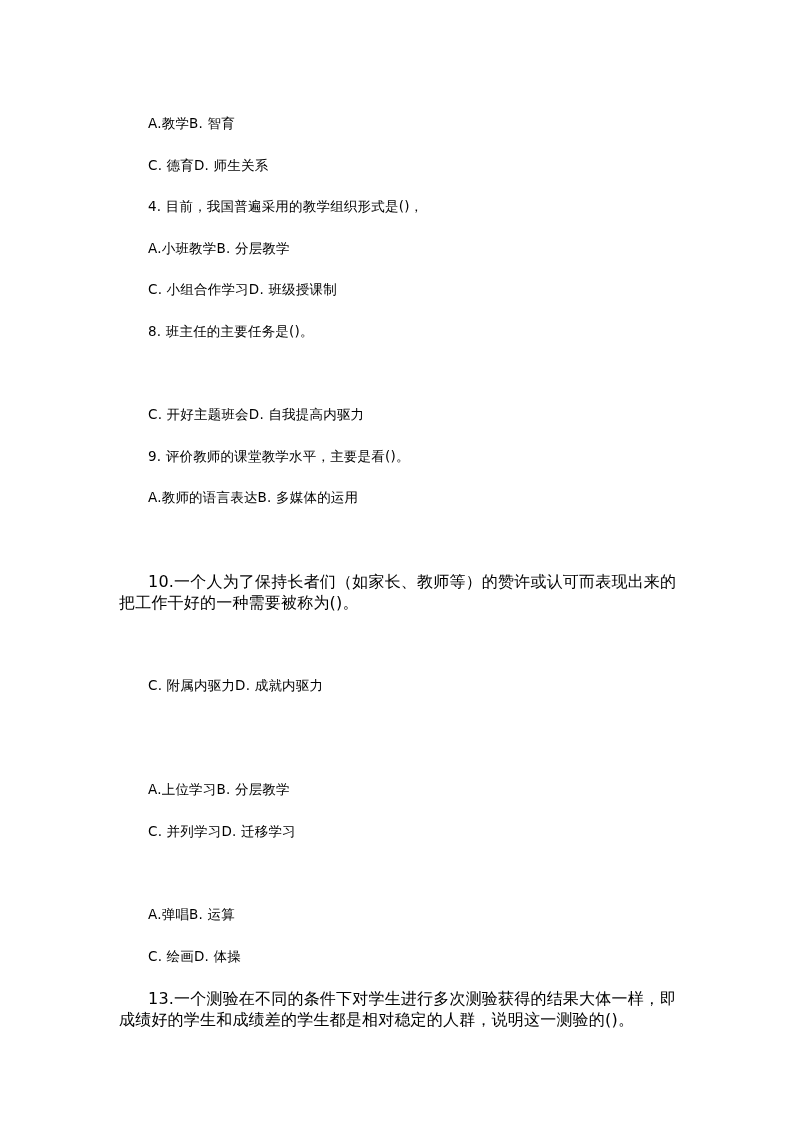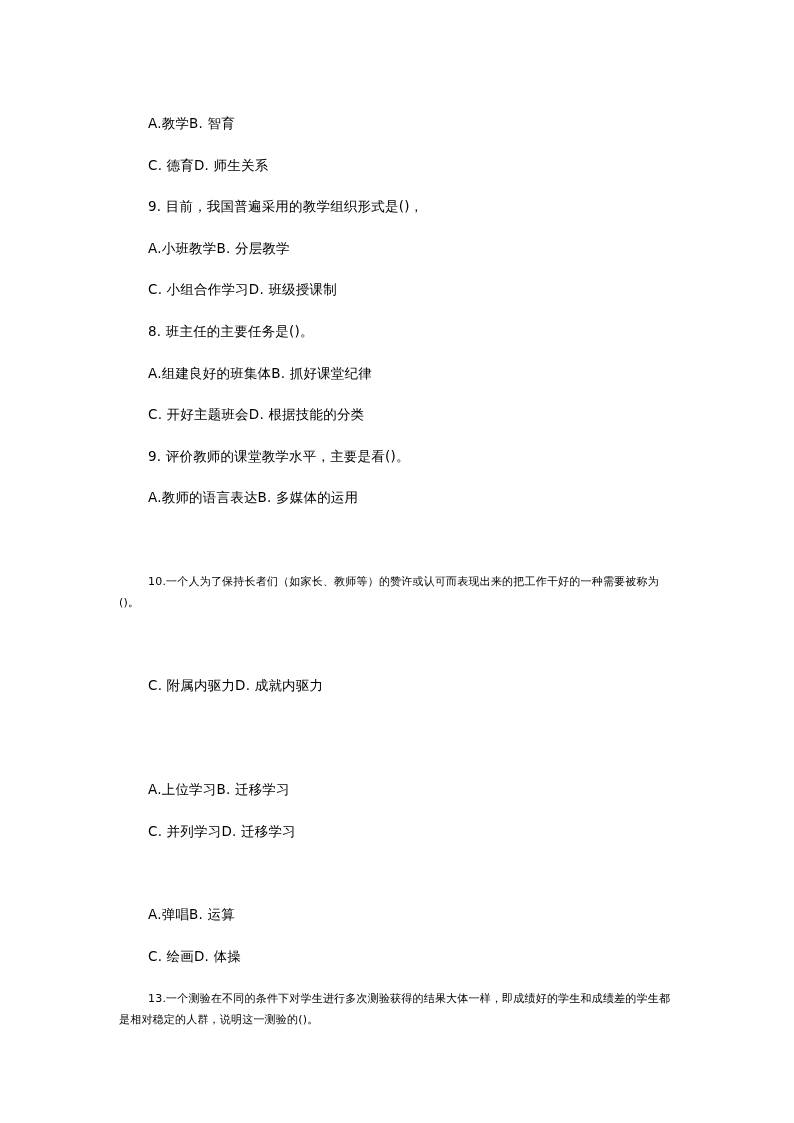"9. 目前，我国普遍采用的教学组织形式是()，" div.line { text: 9 -> 4 }
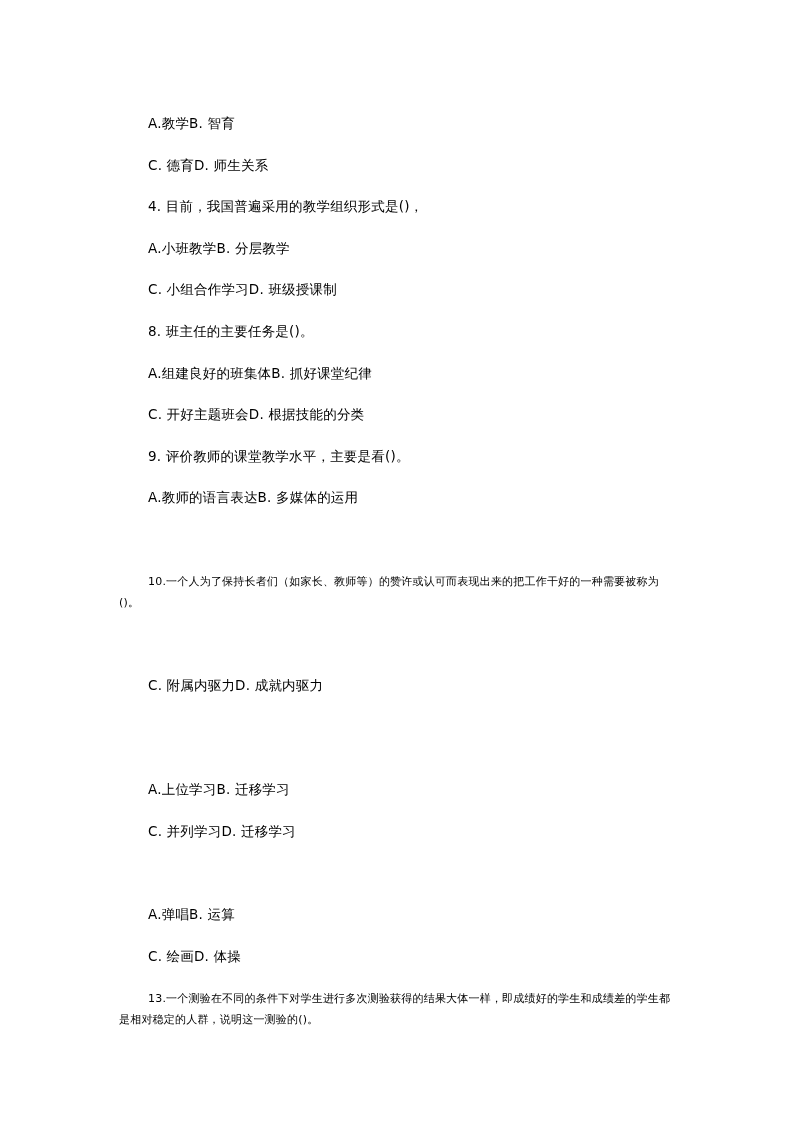"A.组建良好的班集体B. 抓好课堂纪律" div.line { html: <div>A.组建良好的班集体B. 抓好课堂纪律</div> -> none }
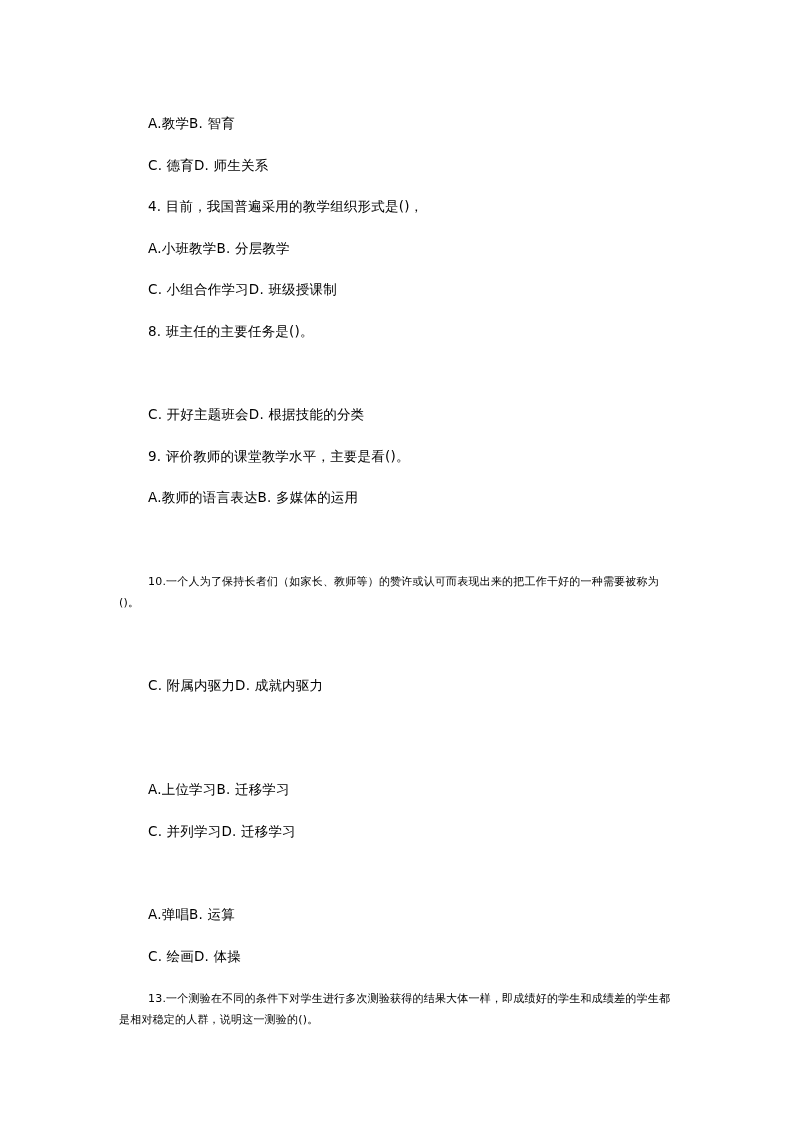"C. 开好主题班会D. 根据技能的分类" div.line { text: 根据技能的分类 -> 自我提高内驱力 }
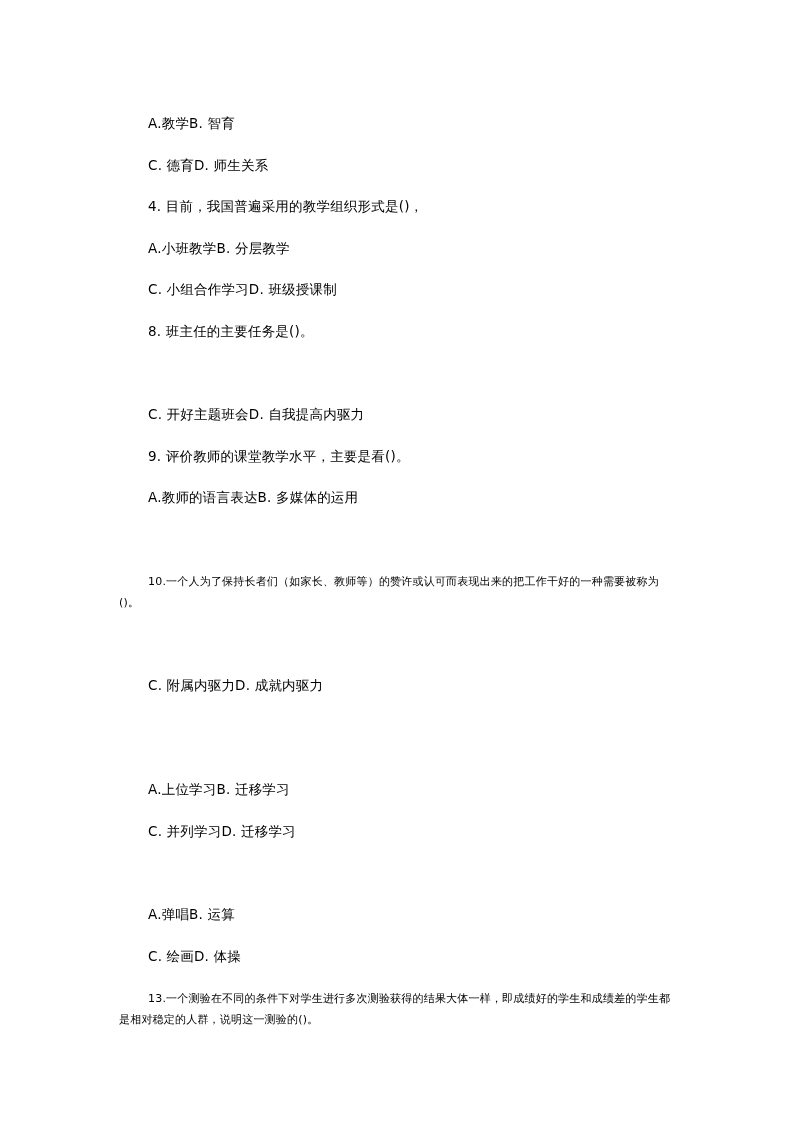"10.一个人为了保持长者们（如家长、教师等）的赞许或认可而表现出来的把工作干好的" .para { font-size: 11px -> 16px }
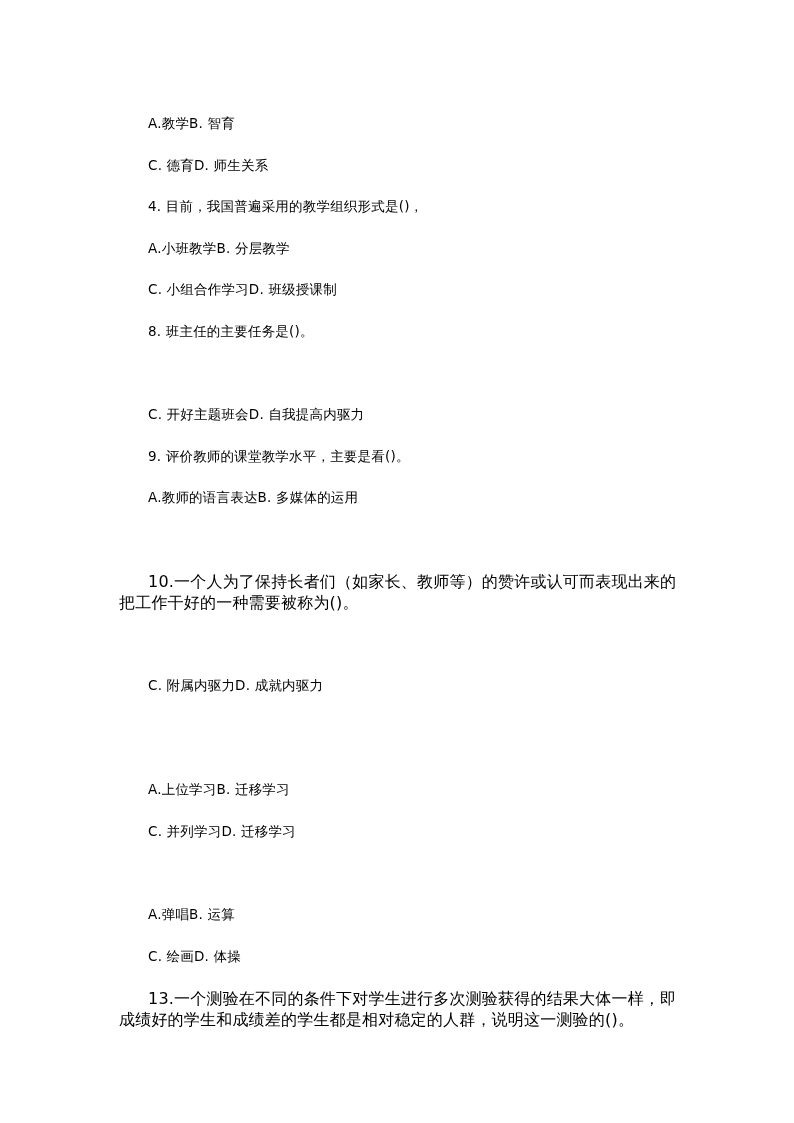"A.上位学习B. 迁移学习" div.line { text: 迁移学习 -> 分层教学 }
